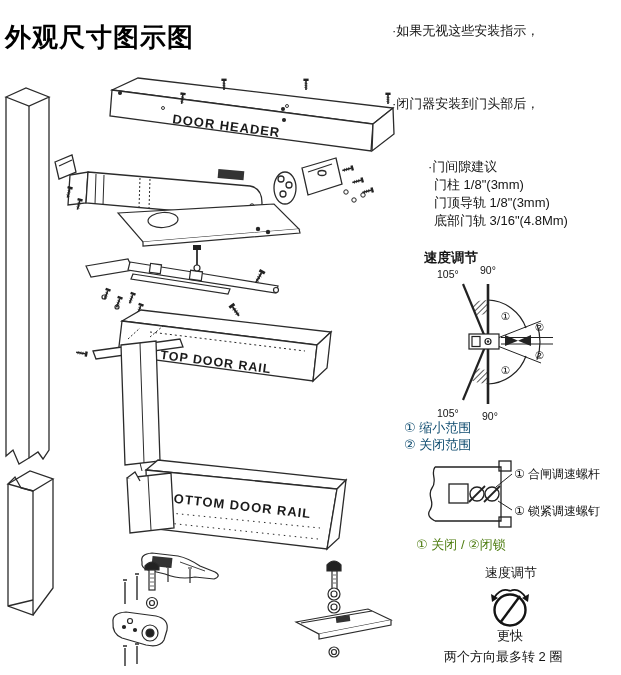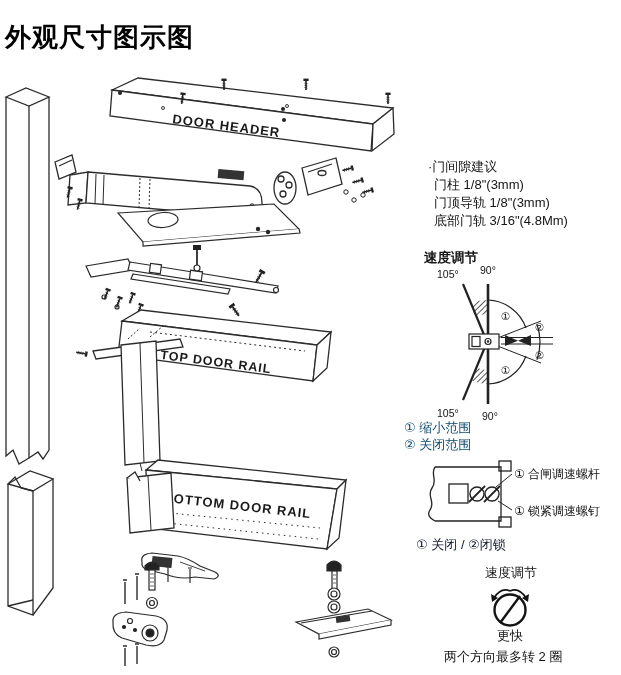"·如果无视这些安装指示，" span { html: none -> <span>·如果无视这些安装指示，</span> }
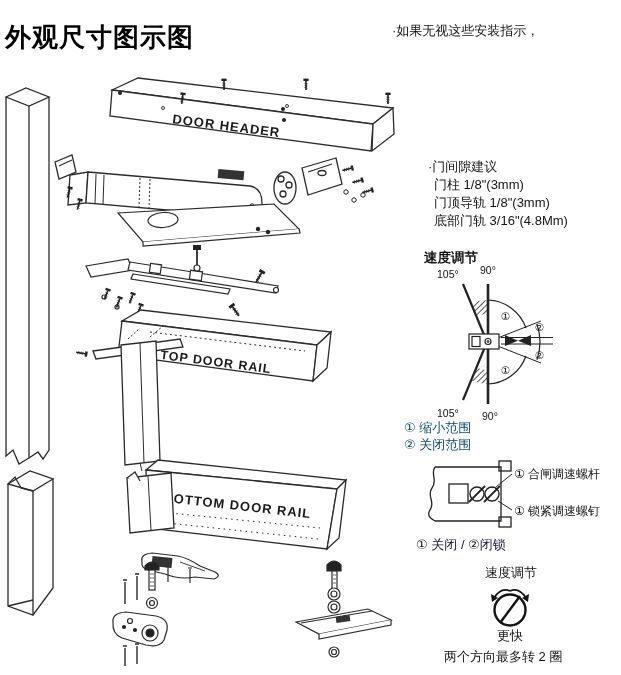"·闭门器安装到门头部后，" span { html: none -> <span>·闭门器安装到门头部后，</span> }
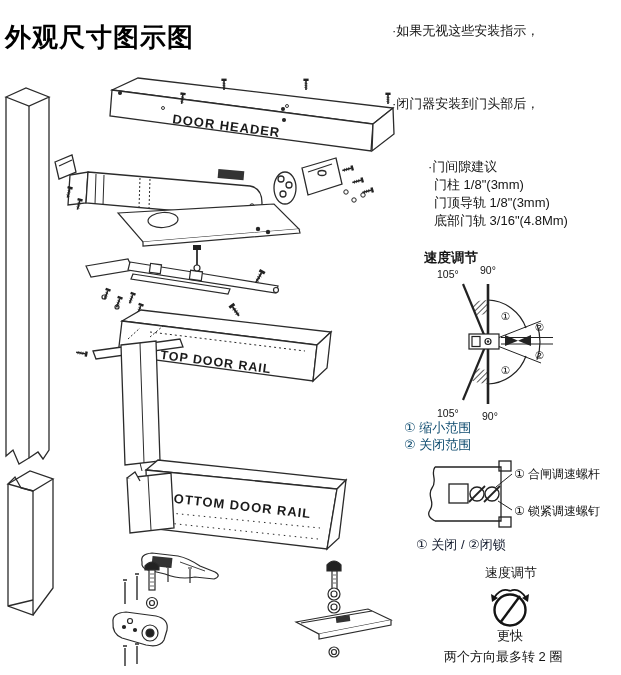"① 关闭 / ②闭锁" .caption { color: #0f172a -> #4d7c0f }
